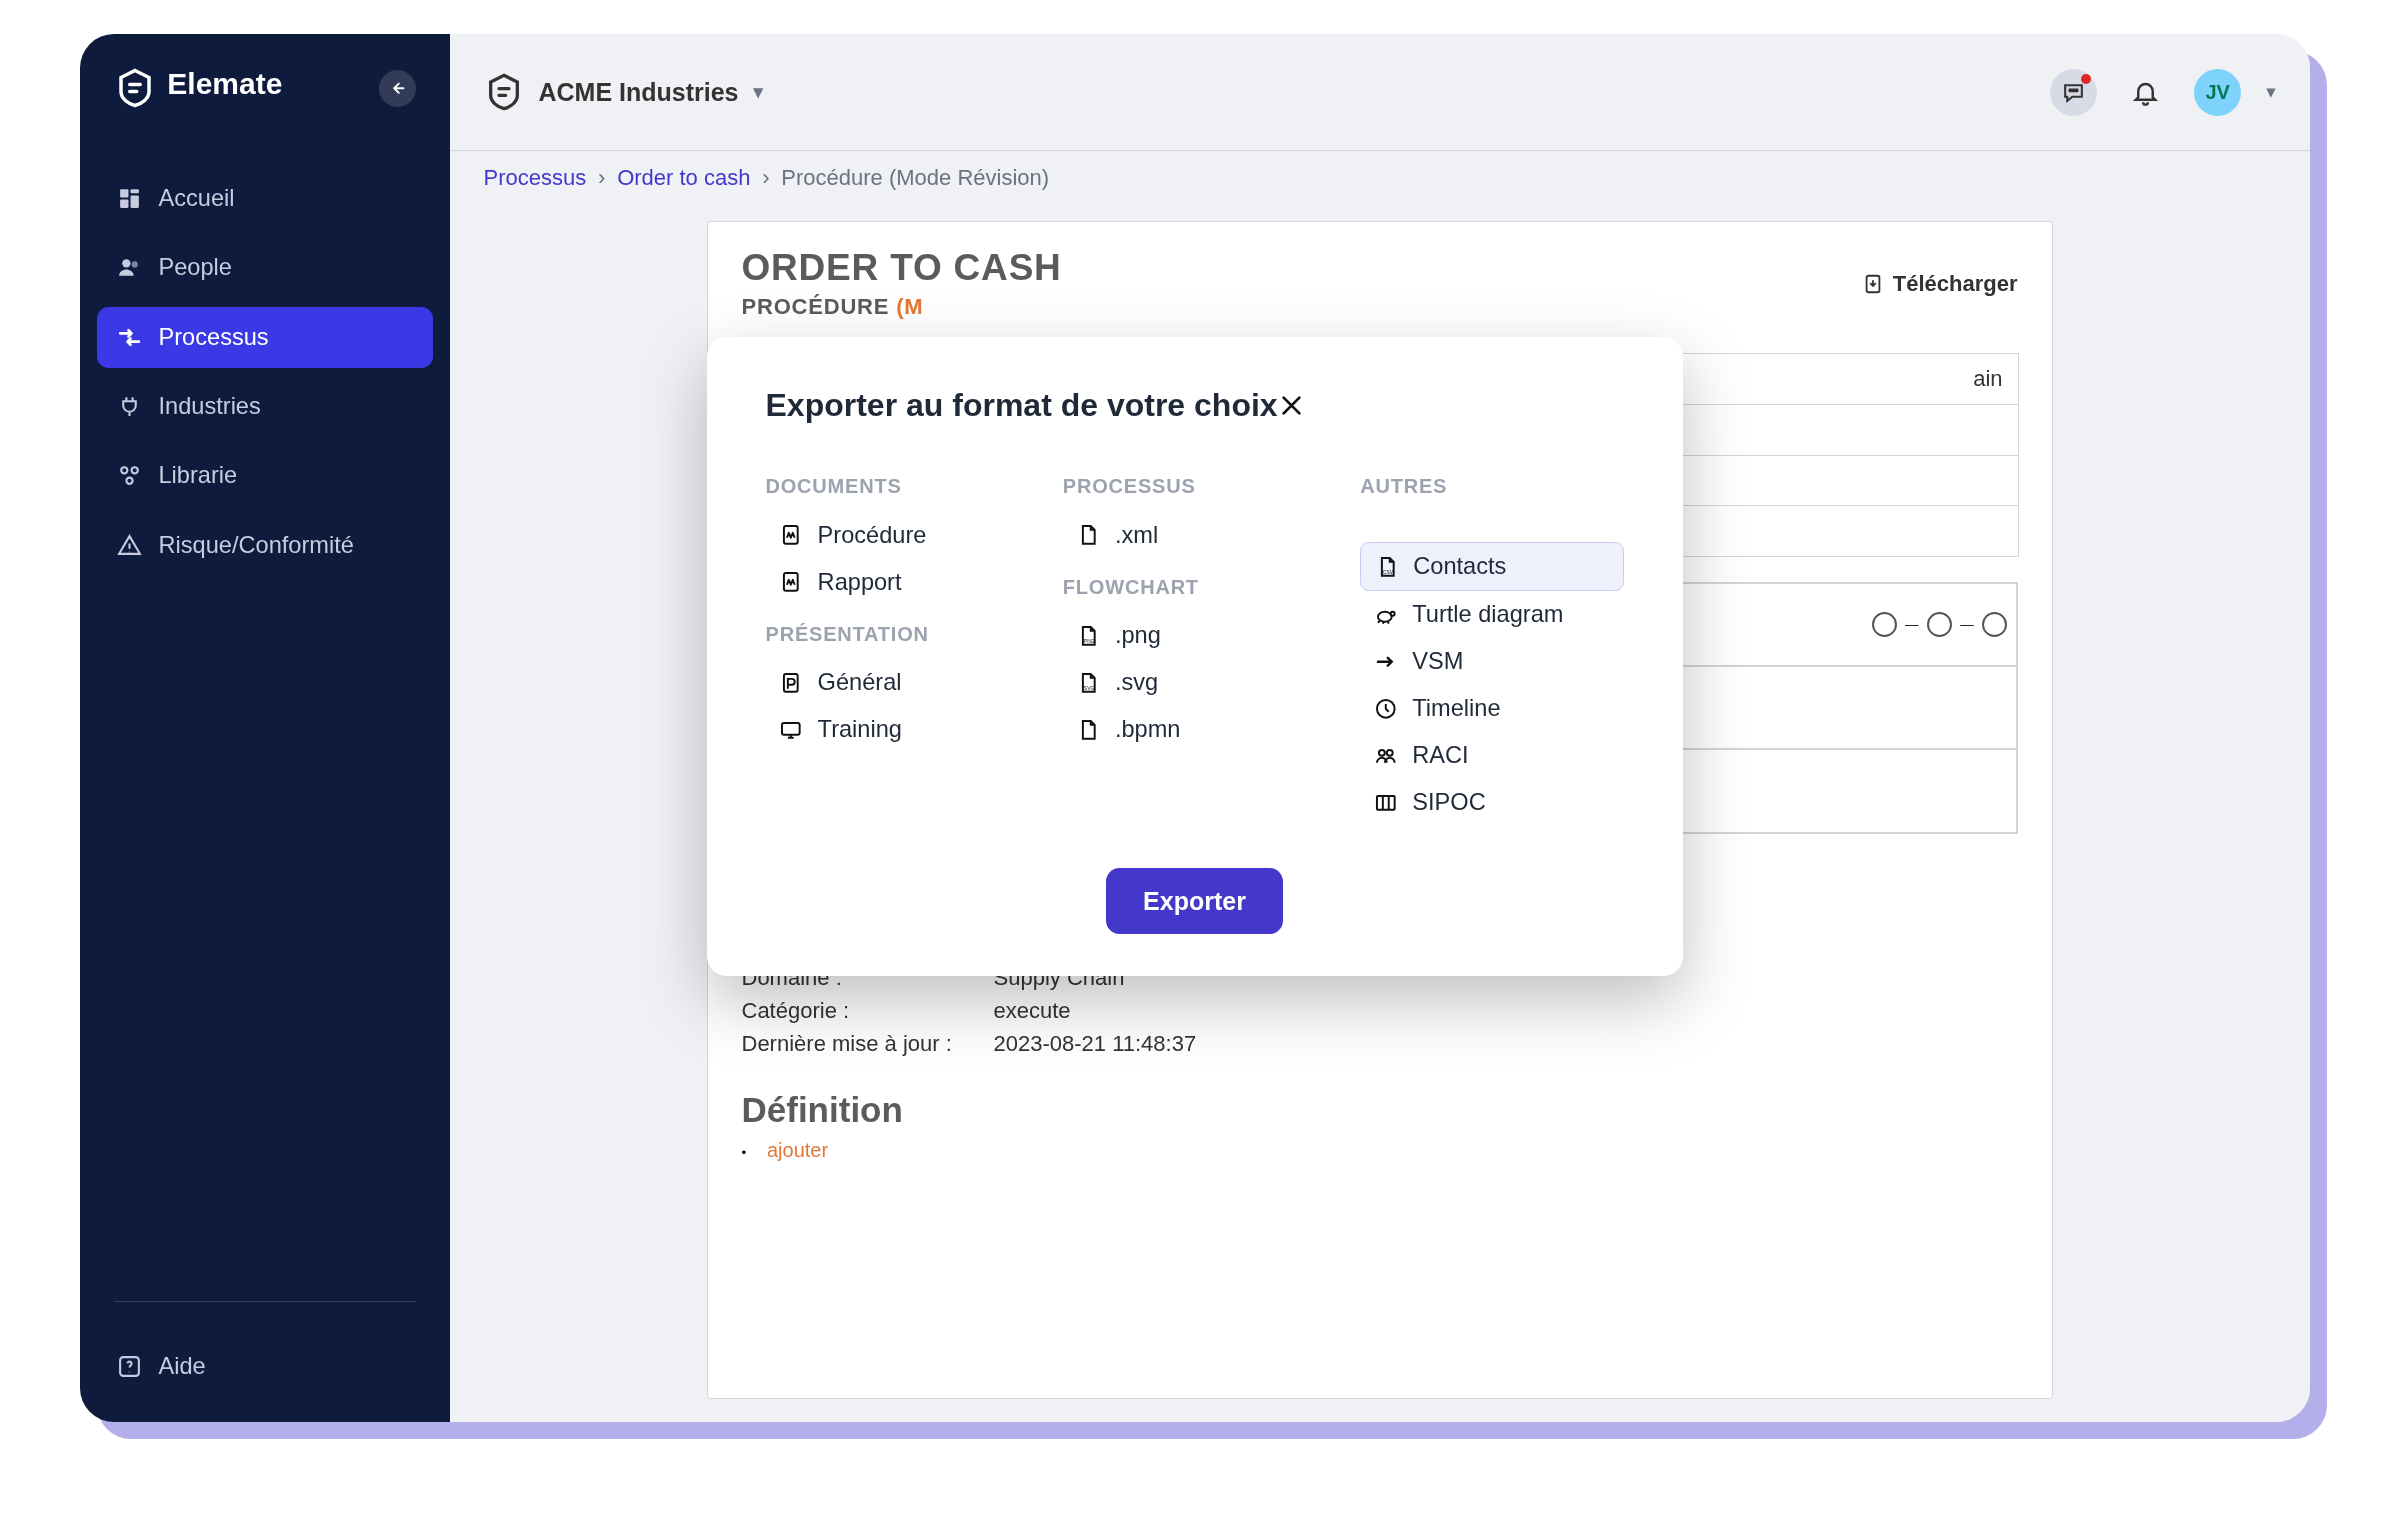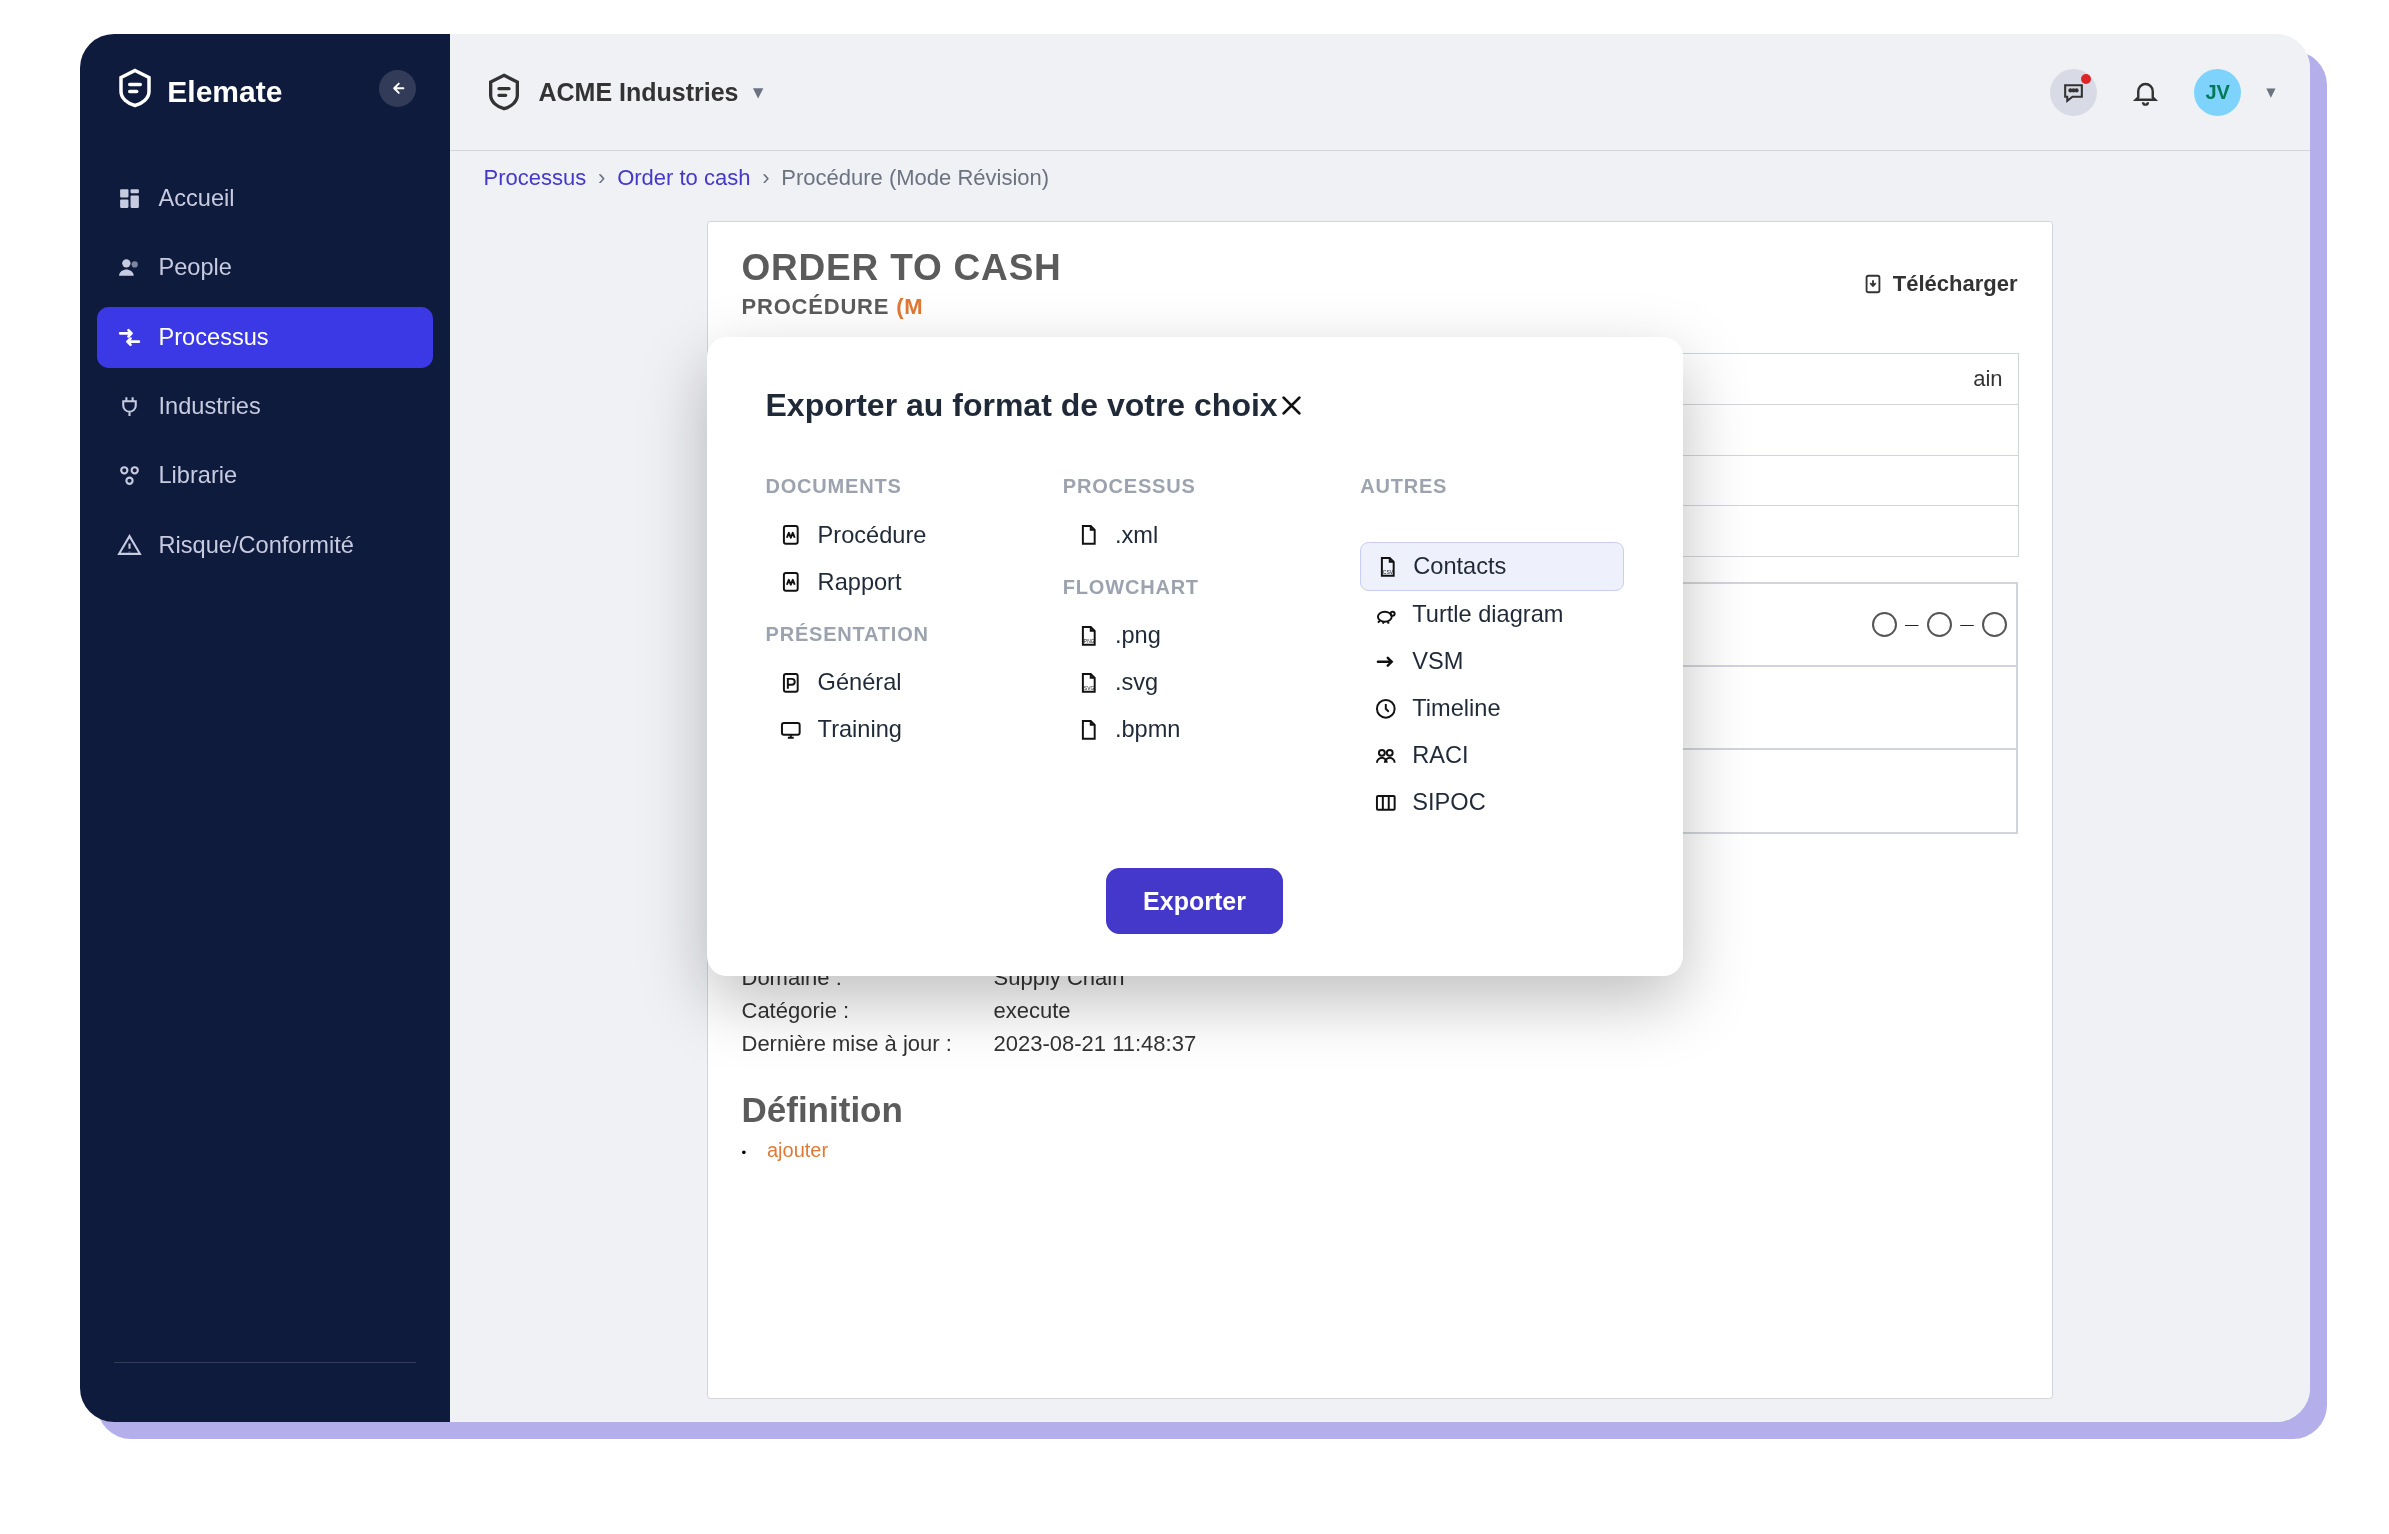"Elemate" .logo { align-items: flex-end -> flex-start }
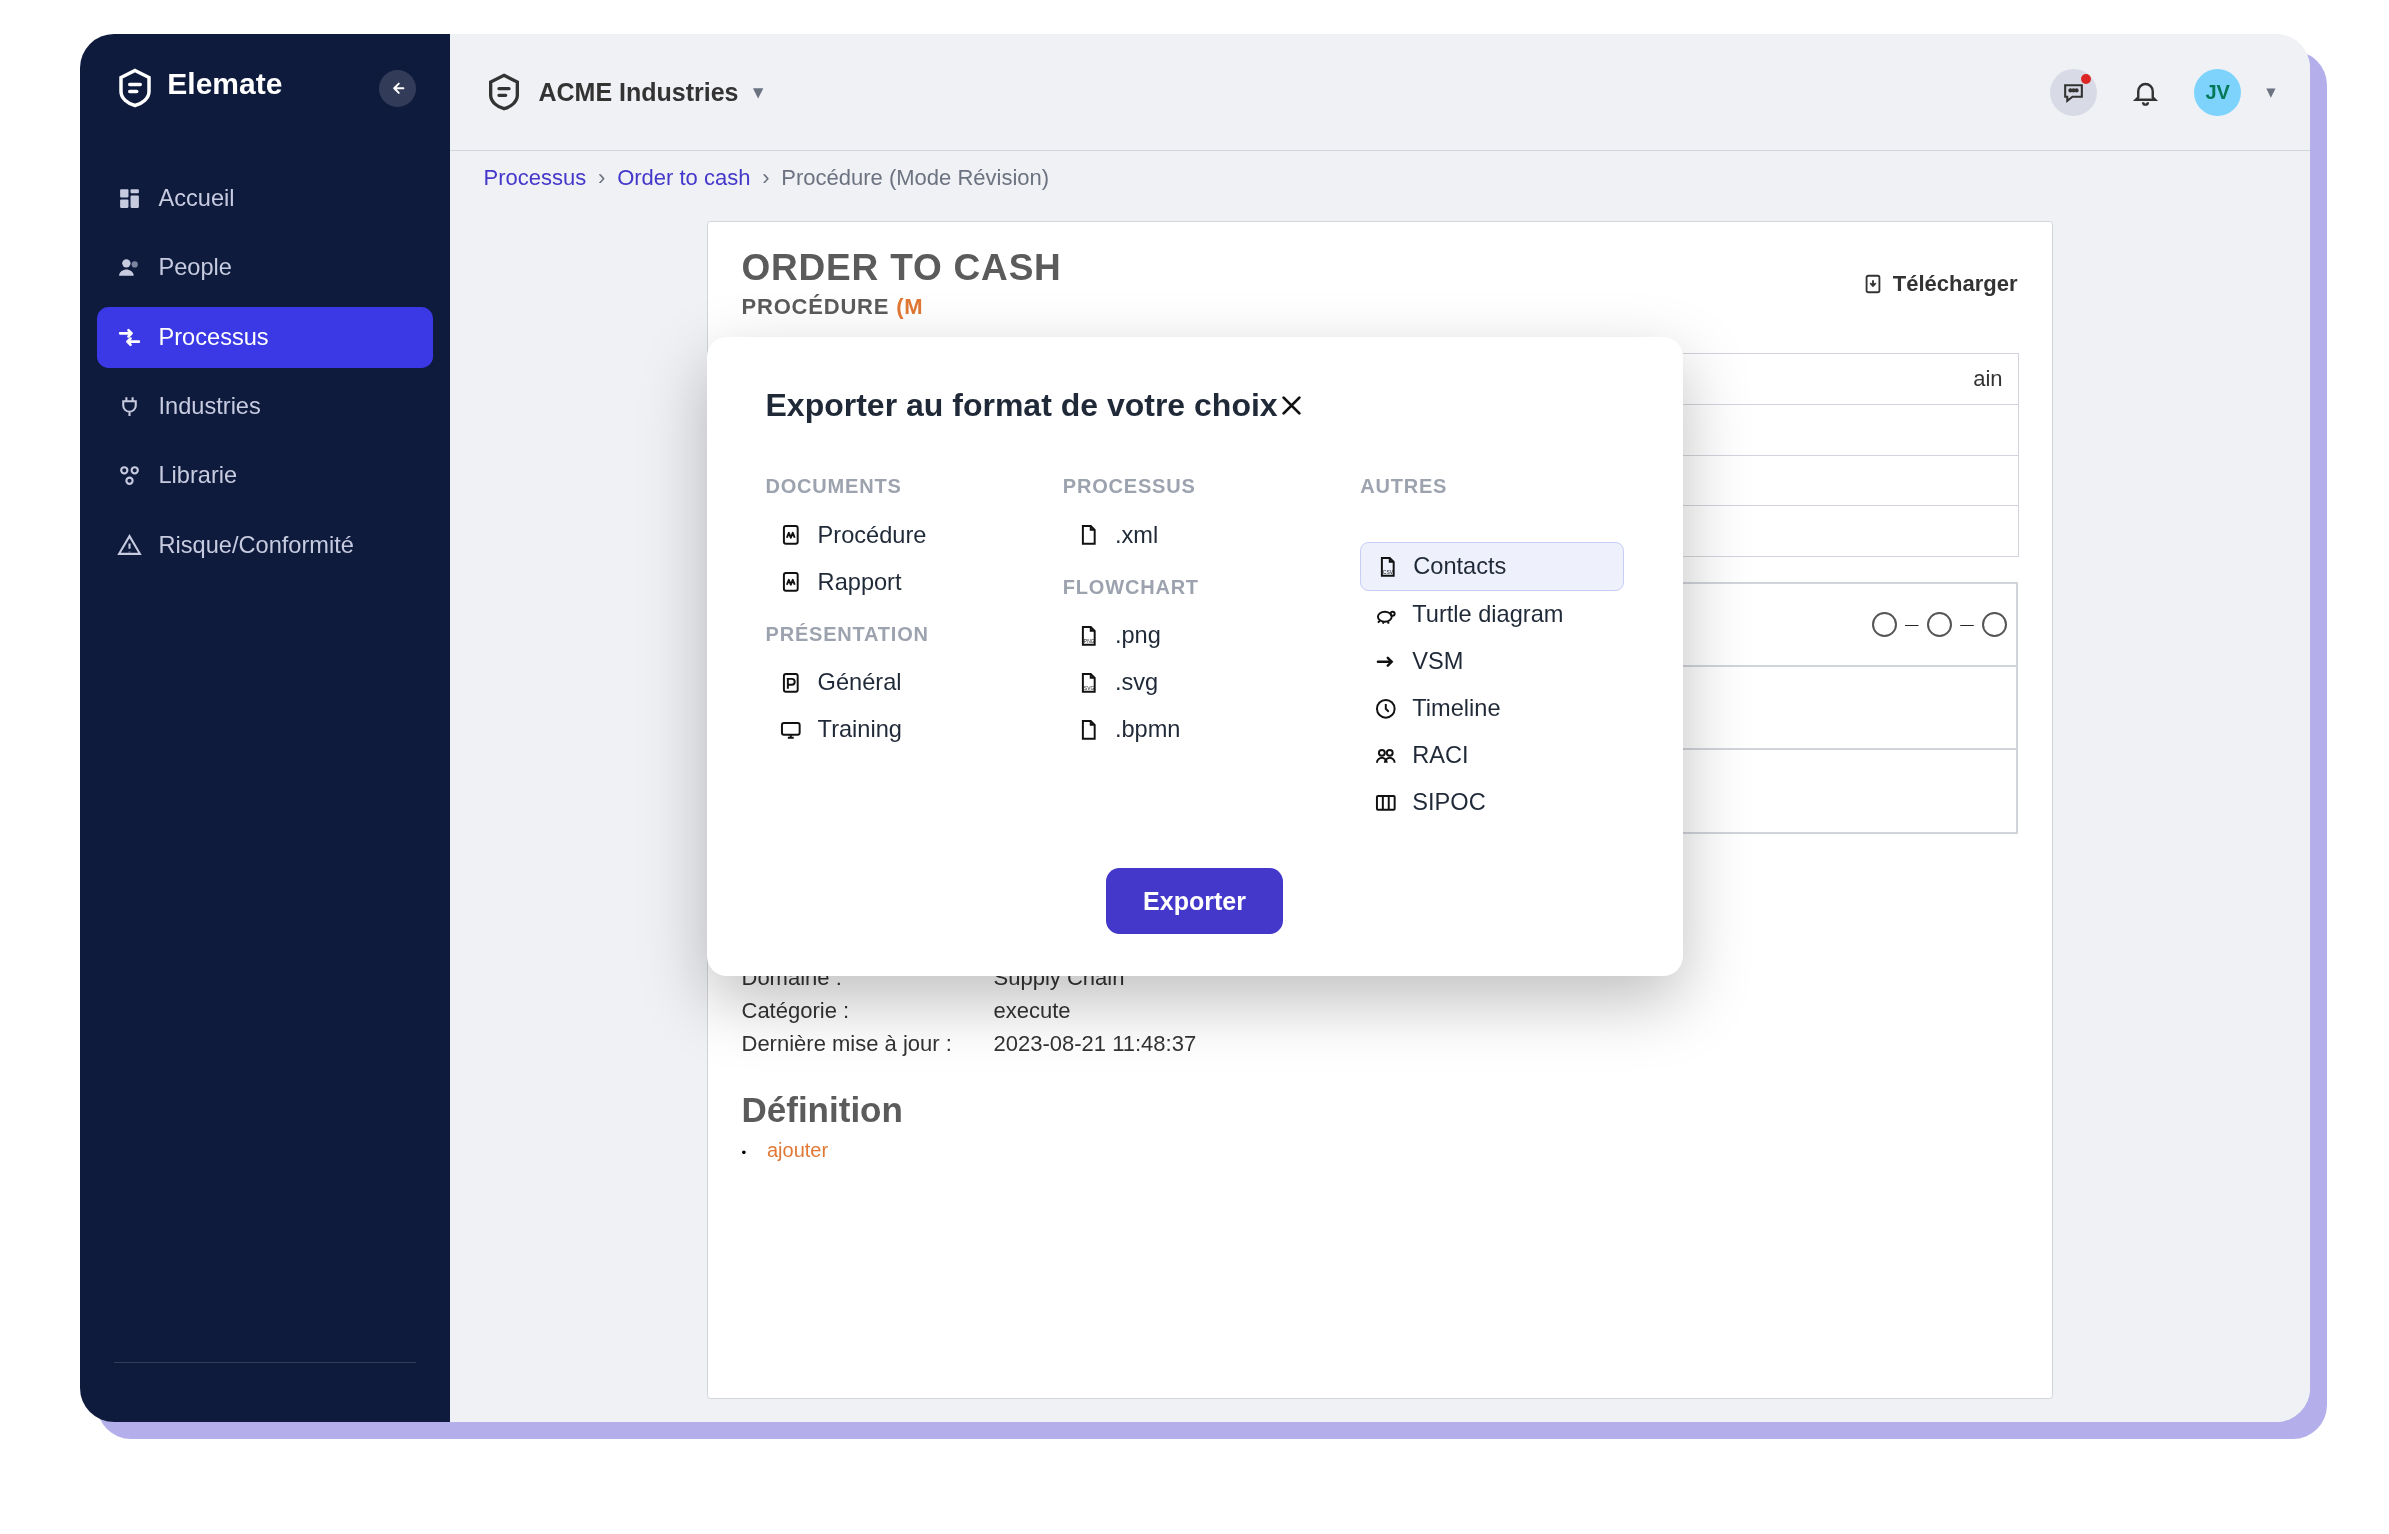"Aide" div.help-row { html: none -> <div> <svg> <rect></rect> <path></path> </svg> <span>Aide</span> </div> }
